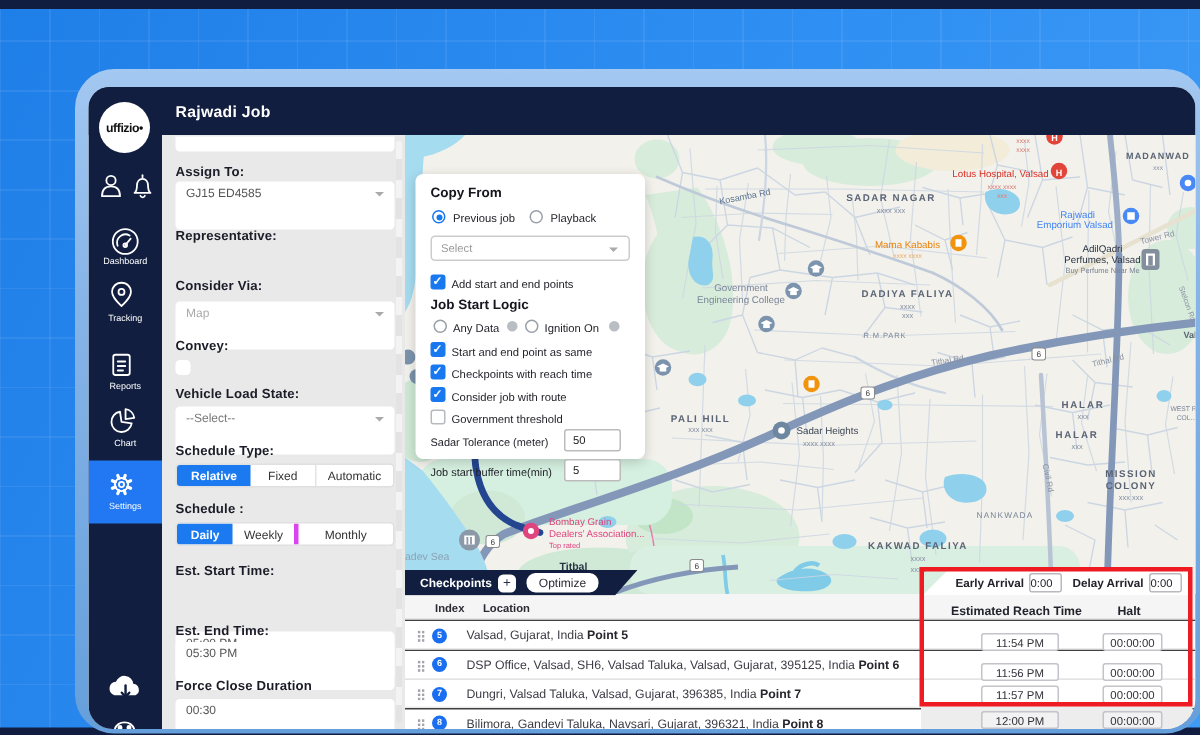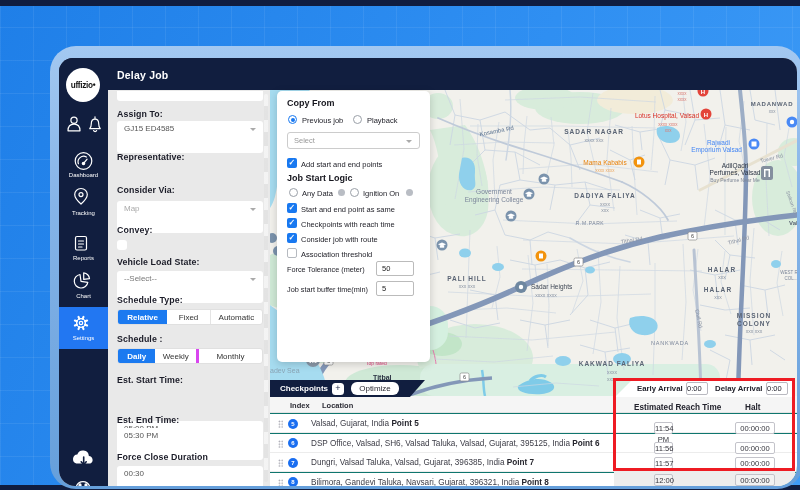"Delay Job" span.title { text: Delay -> Rajwadi }
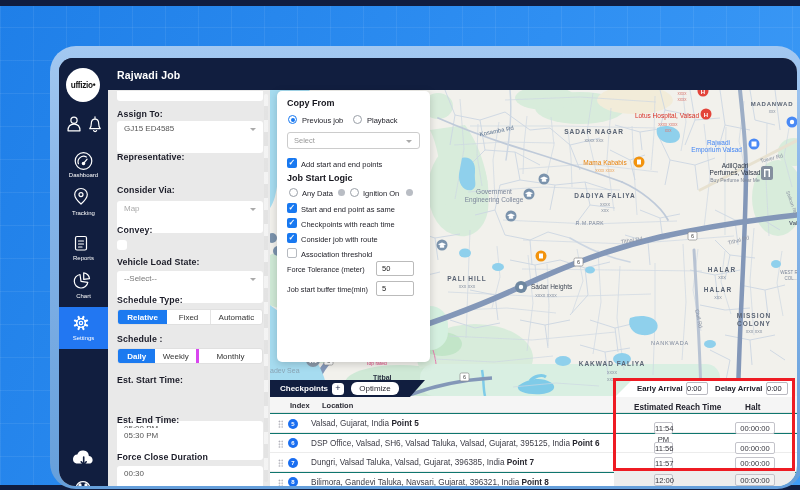"Copy From" #popup { height: 271px -> 190px; top: 33px -> 58px }
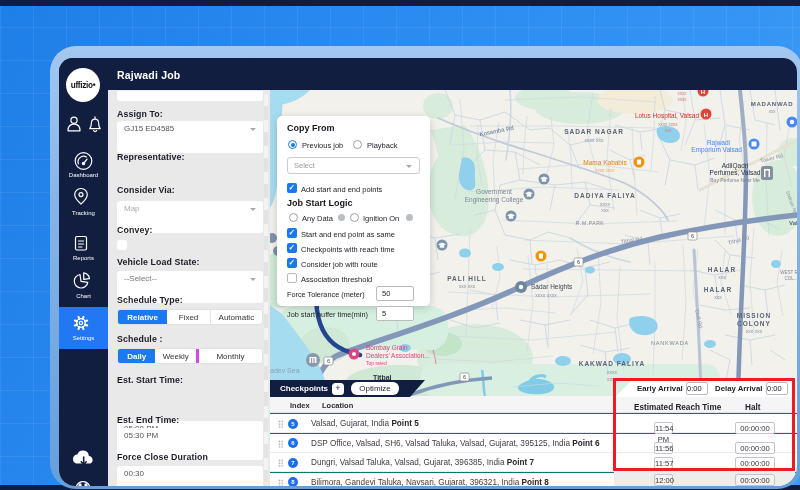"Association threshold" span.plab { text: Association -> Government }
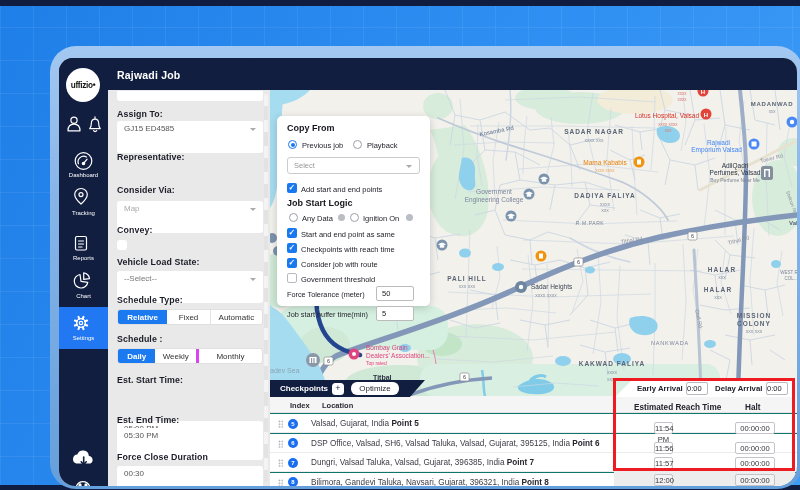"Force Tolerance (meter)" span.slab { text: Force -> Sadar }
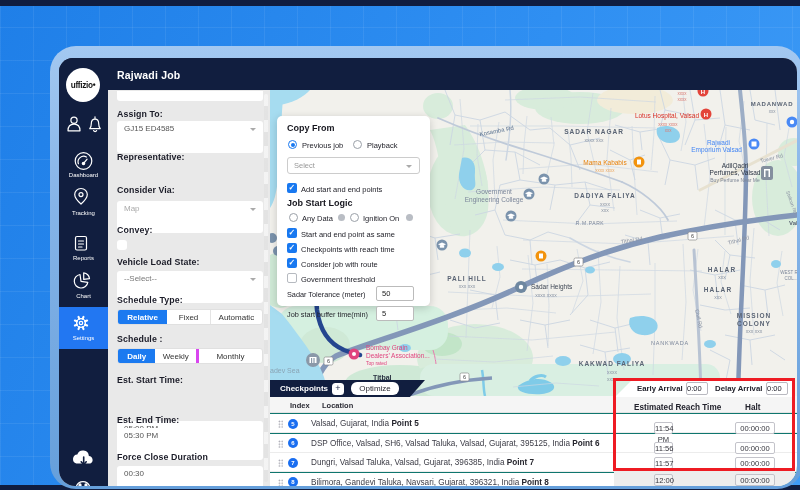"Index" #btable { background: #0f766e -> #404040 }
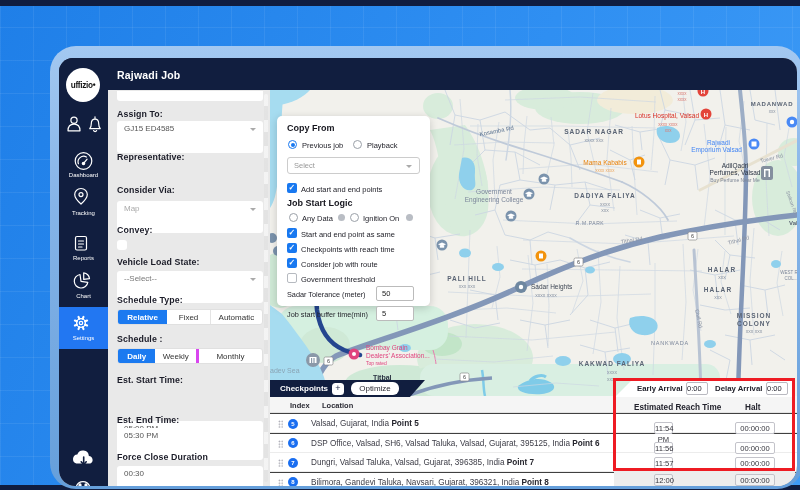"11:54 PM" .tbox { width: 19px -> 52px }
